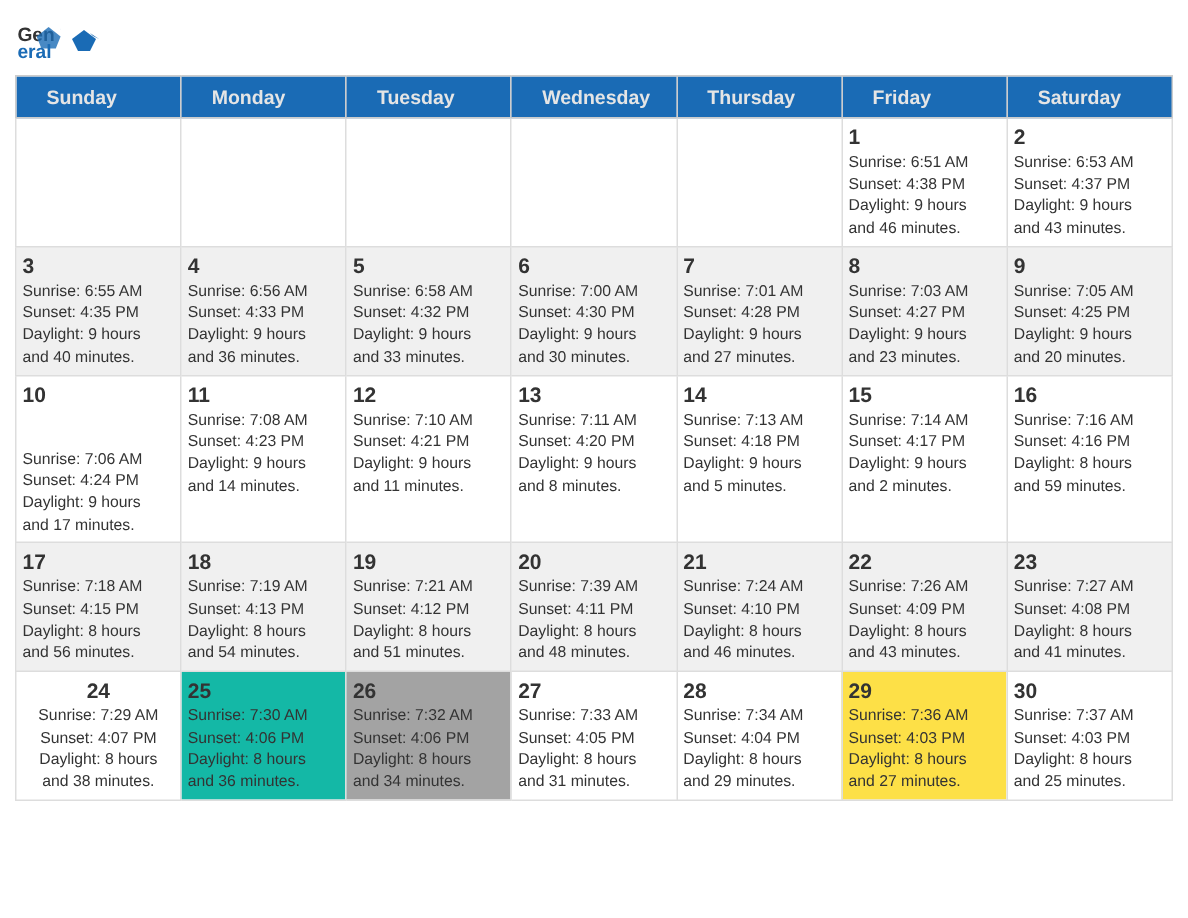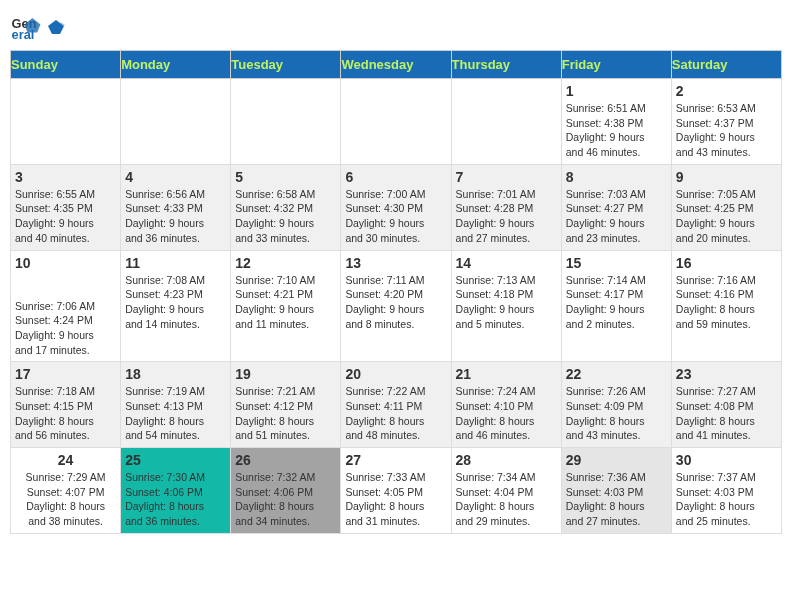"Sunday" thead tr th { color: #bef264 -> #e5e5e5; padding: 6px 0 -> 6px 20px }
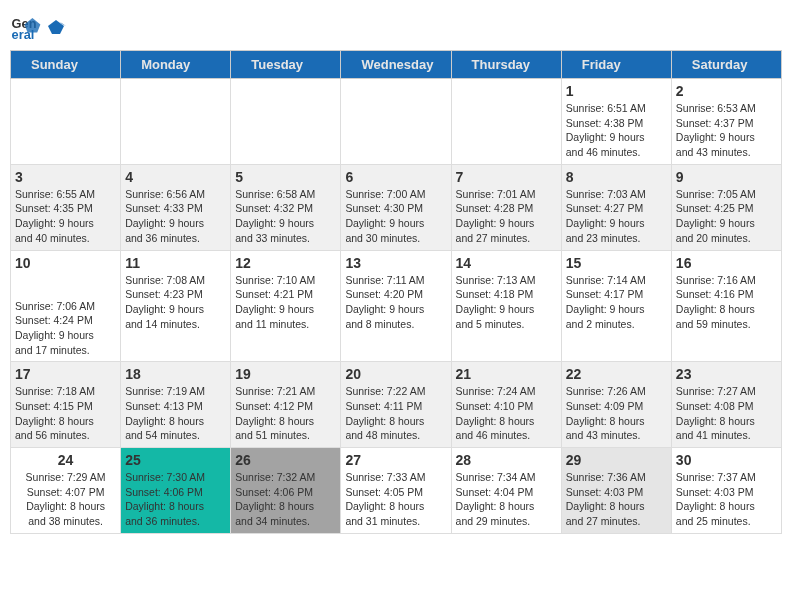"Sunrise: 7:22 AM" div.day-info { text: 7:22 -> 7:39 }
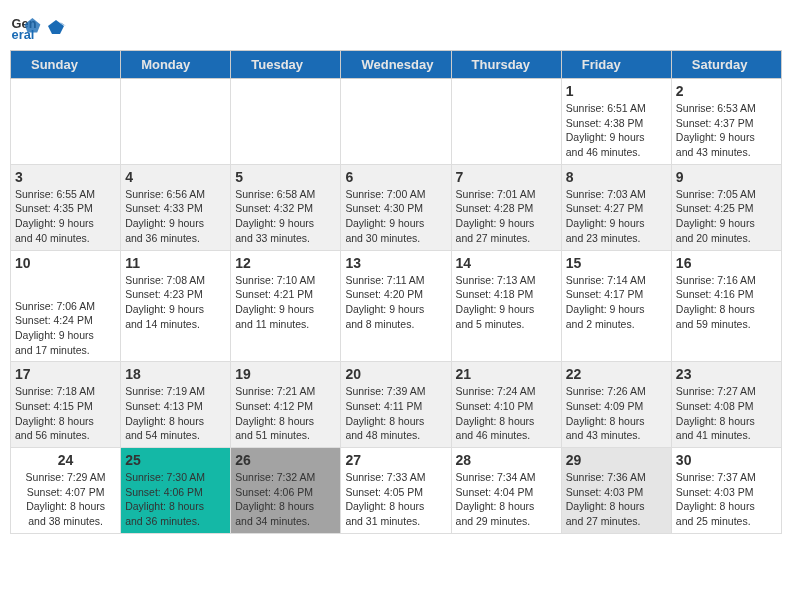"29" td { background: #e5e5e5 -> #fde047 }
